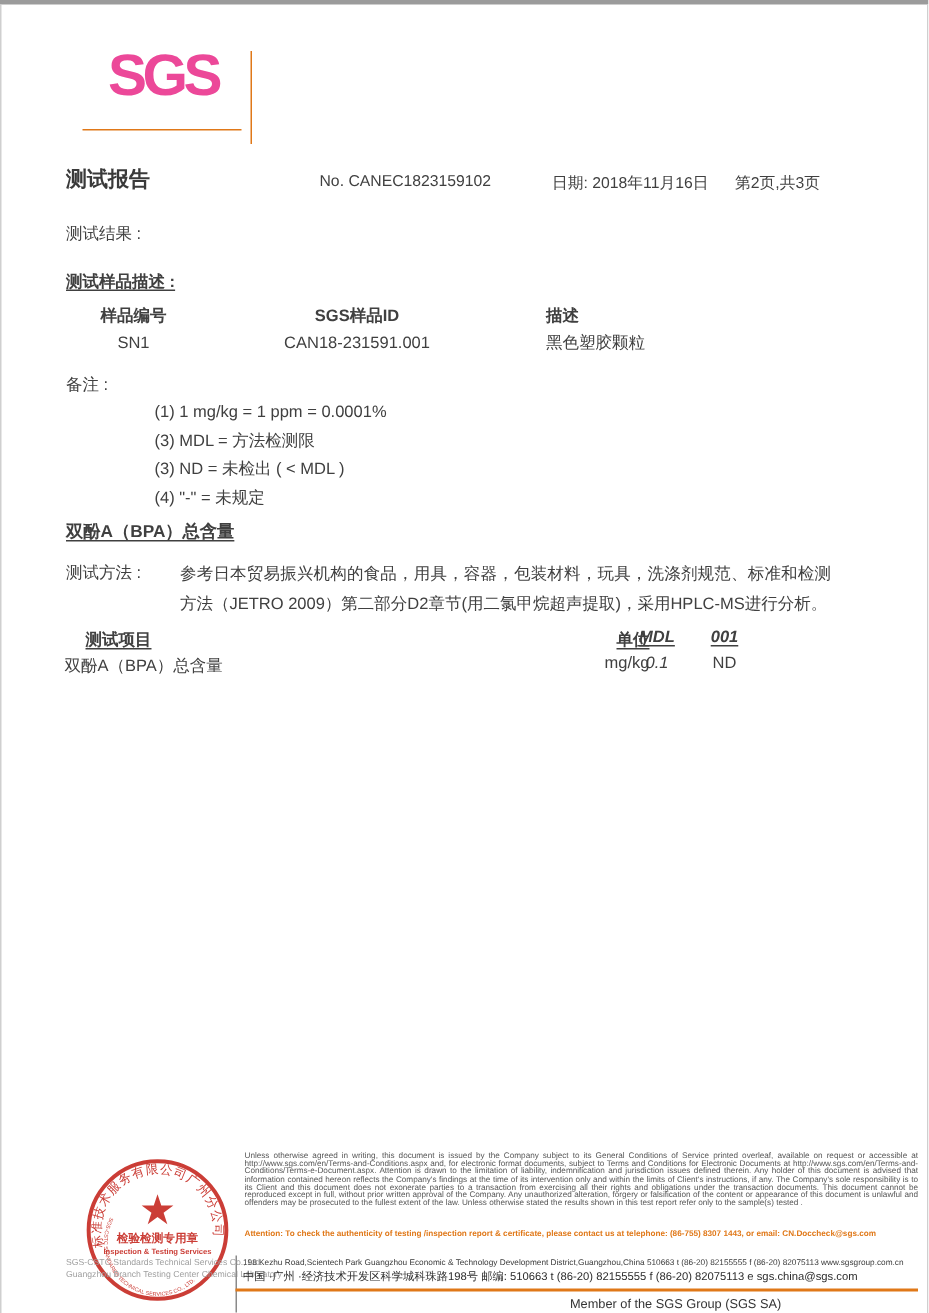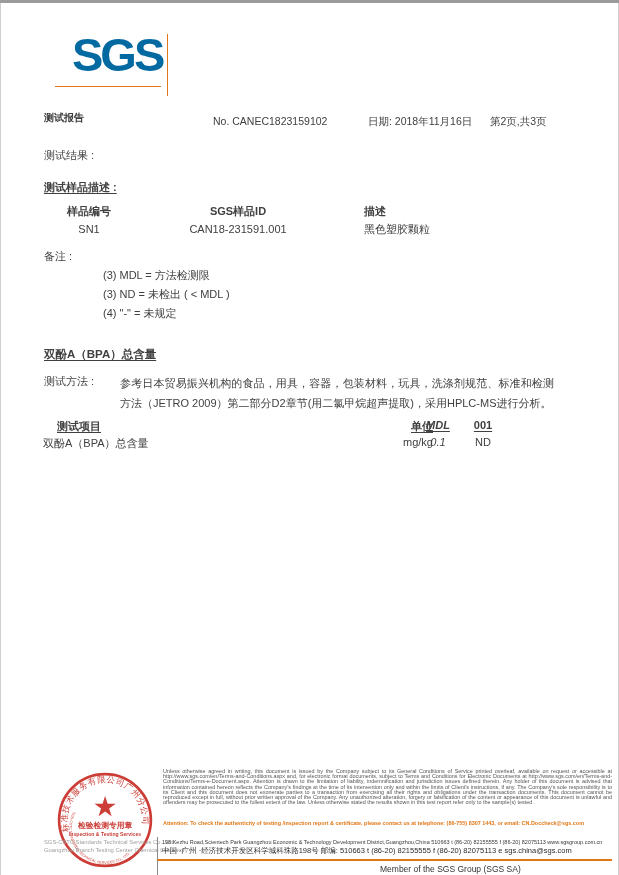"SGS" .logo-text { color: #0369a1 -> #ec4899; font-size: 47px -> 39px }
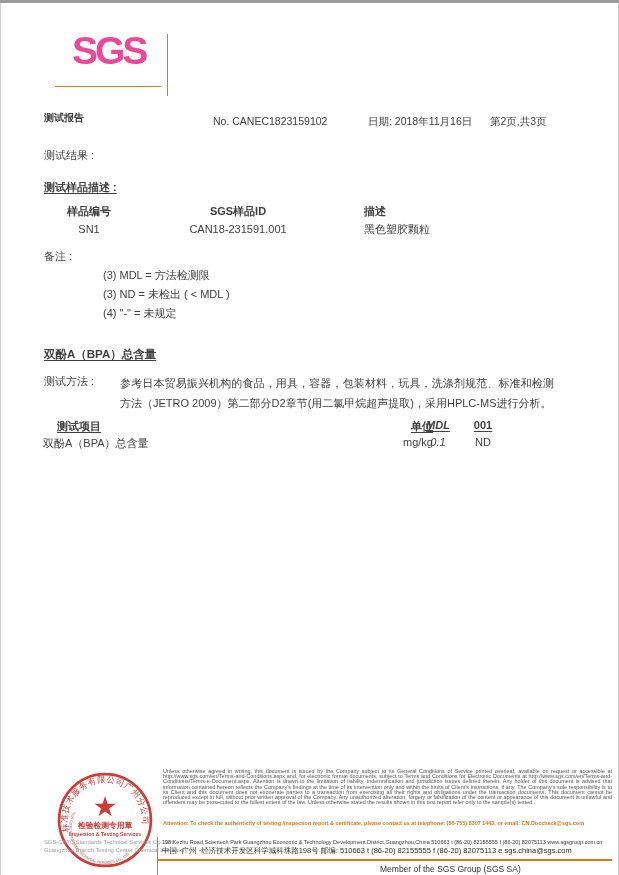"测试报告" .doc-title { font-size: 10px -> 14px }
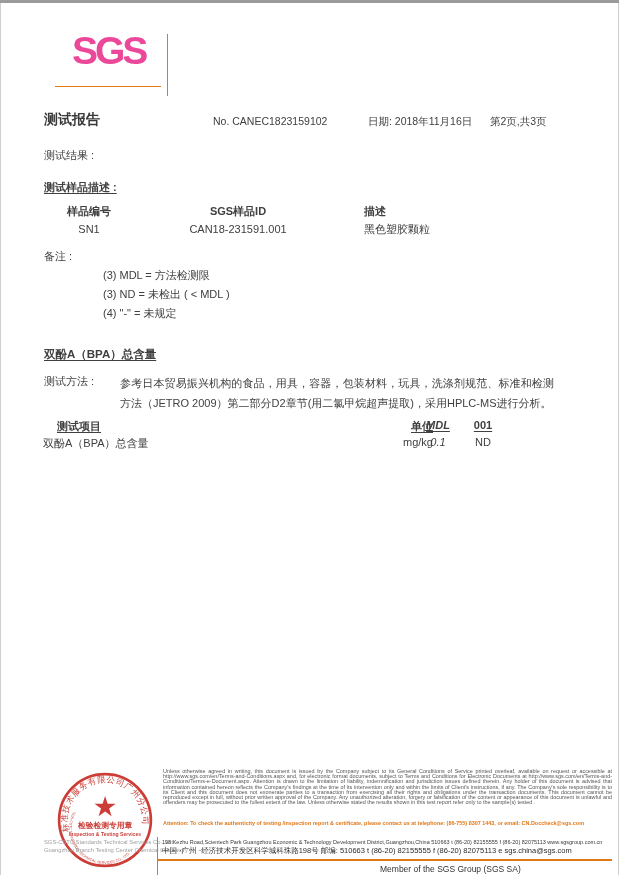"(1) 1 mg/kg = 1" div { html: none -> <div>(1) 1 mg/kg = 1 ppm = 0.0001%</div> }
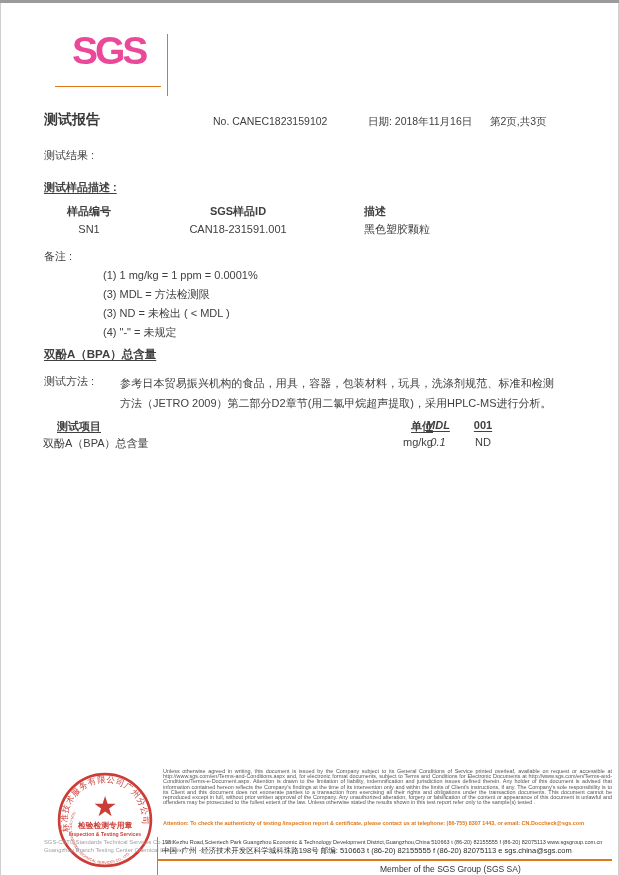"001" .rt-header .rt-col { font-style: none -> italic }
